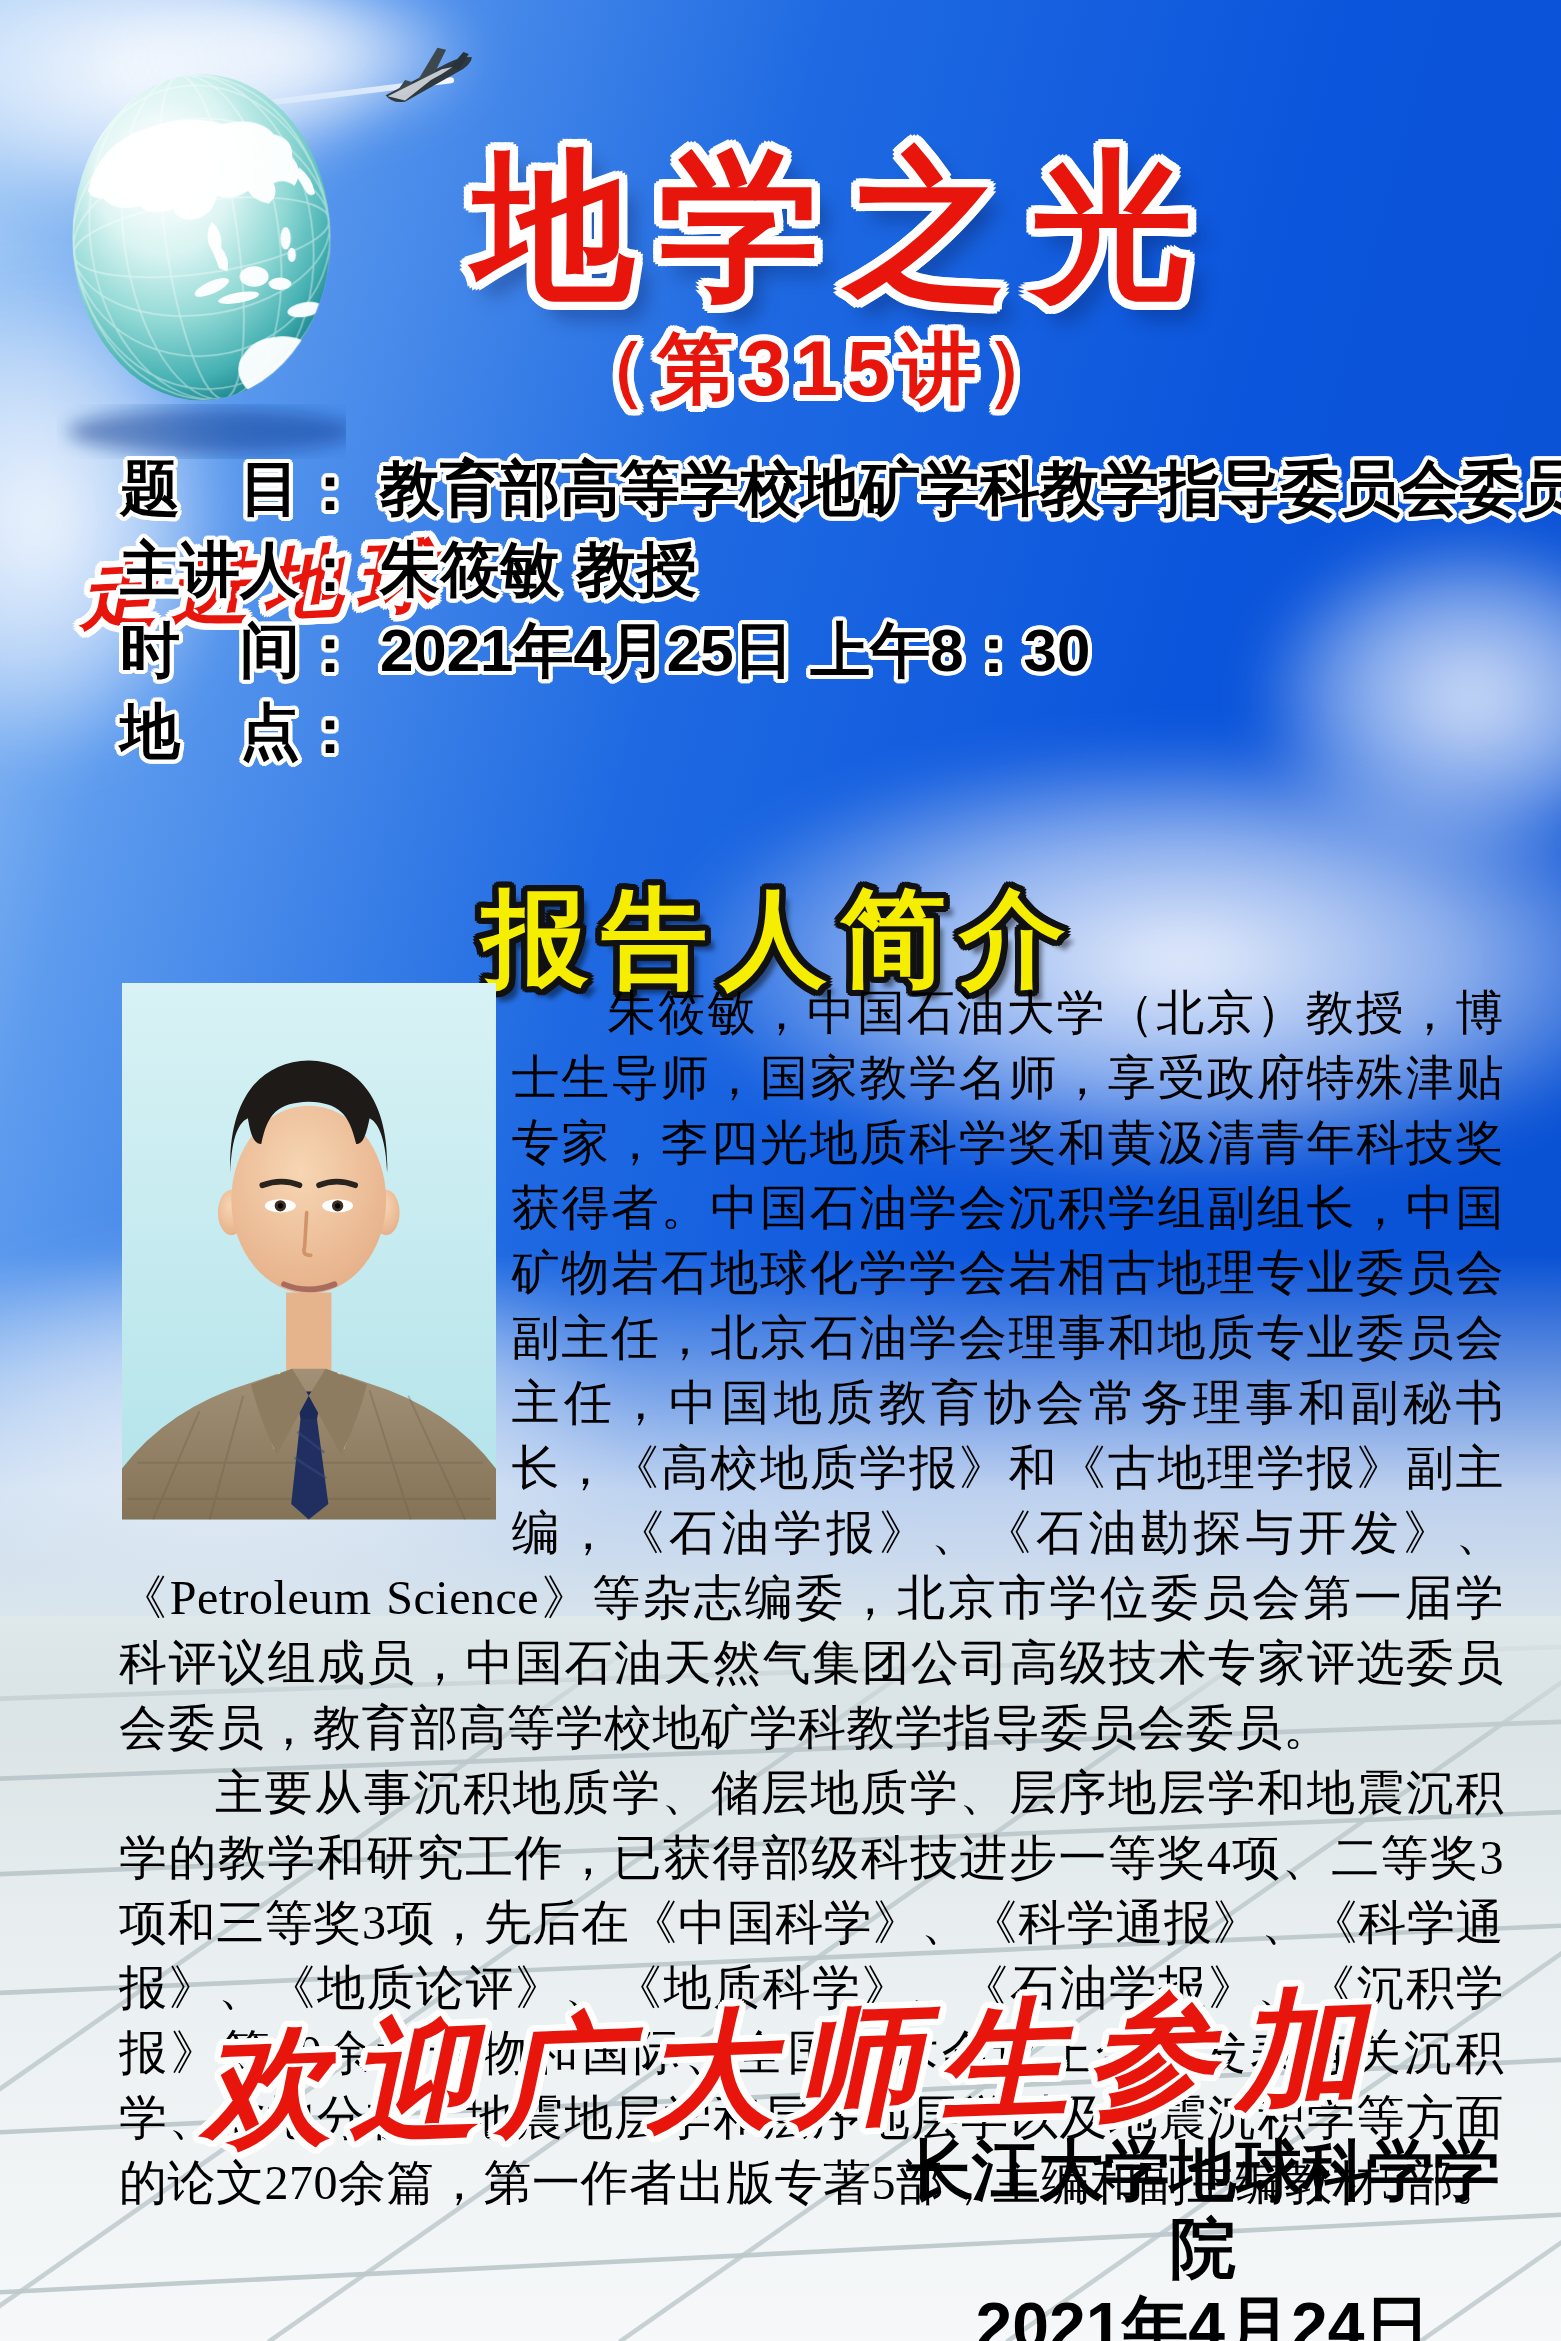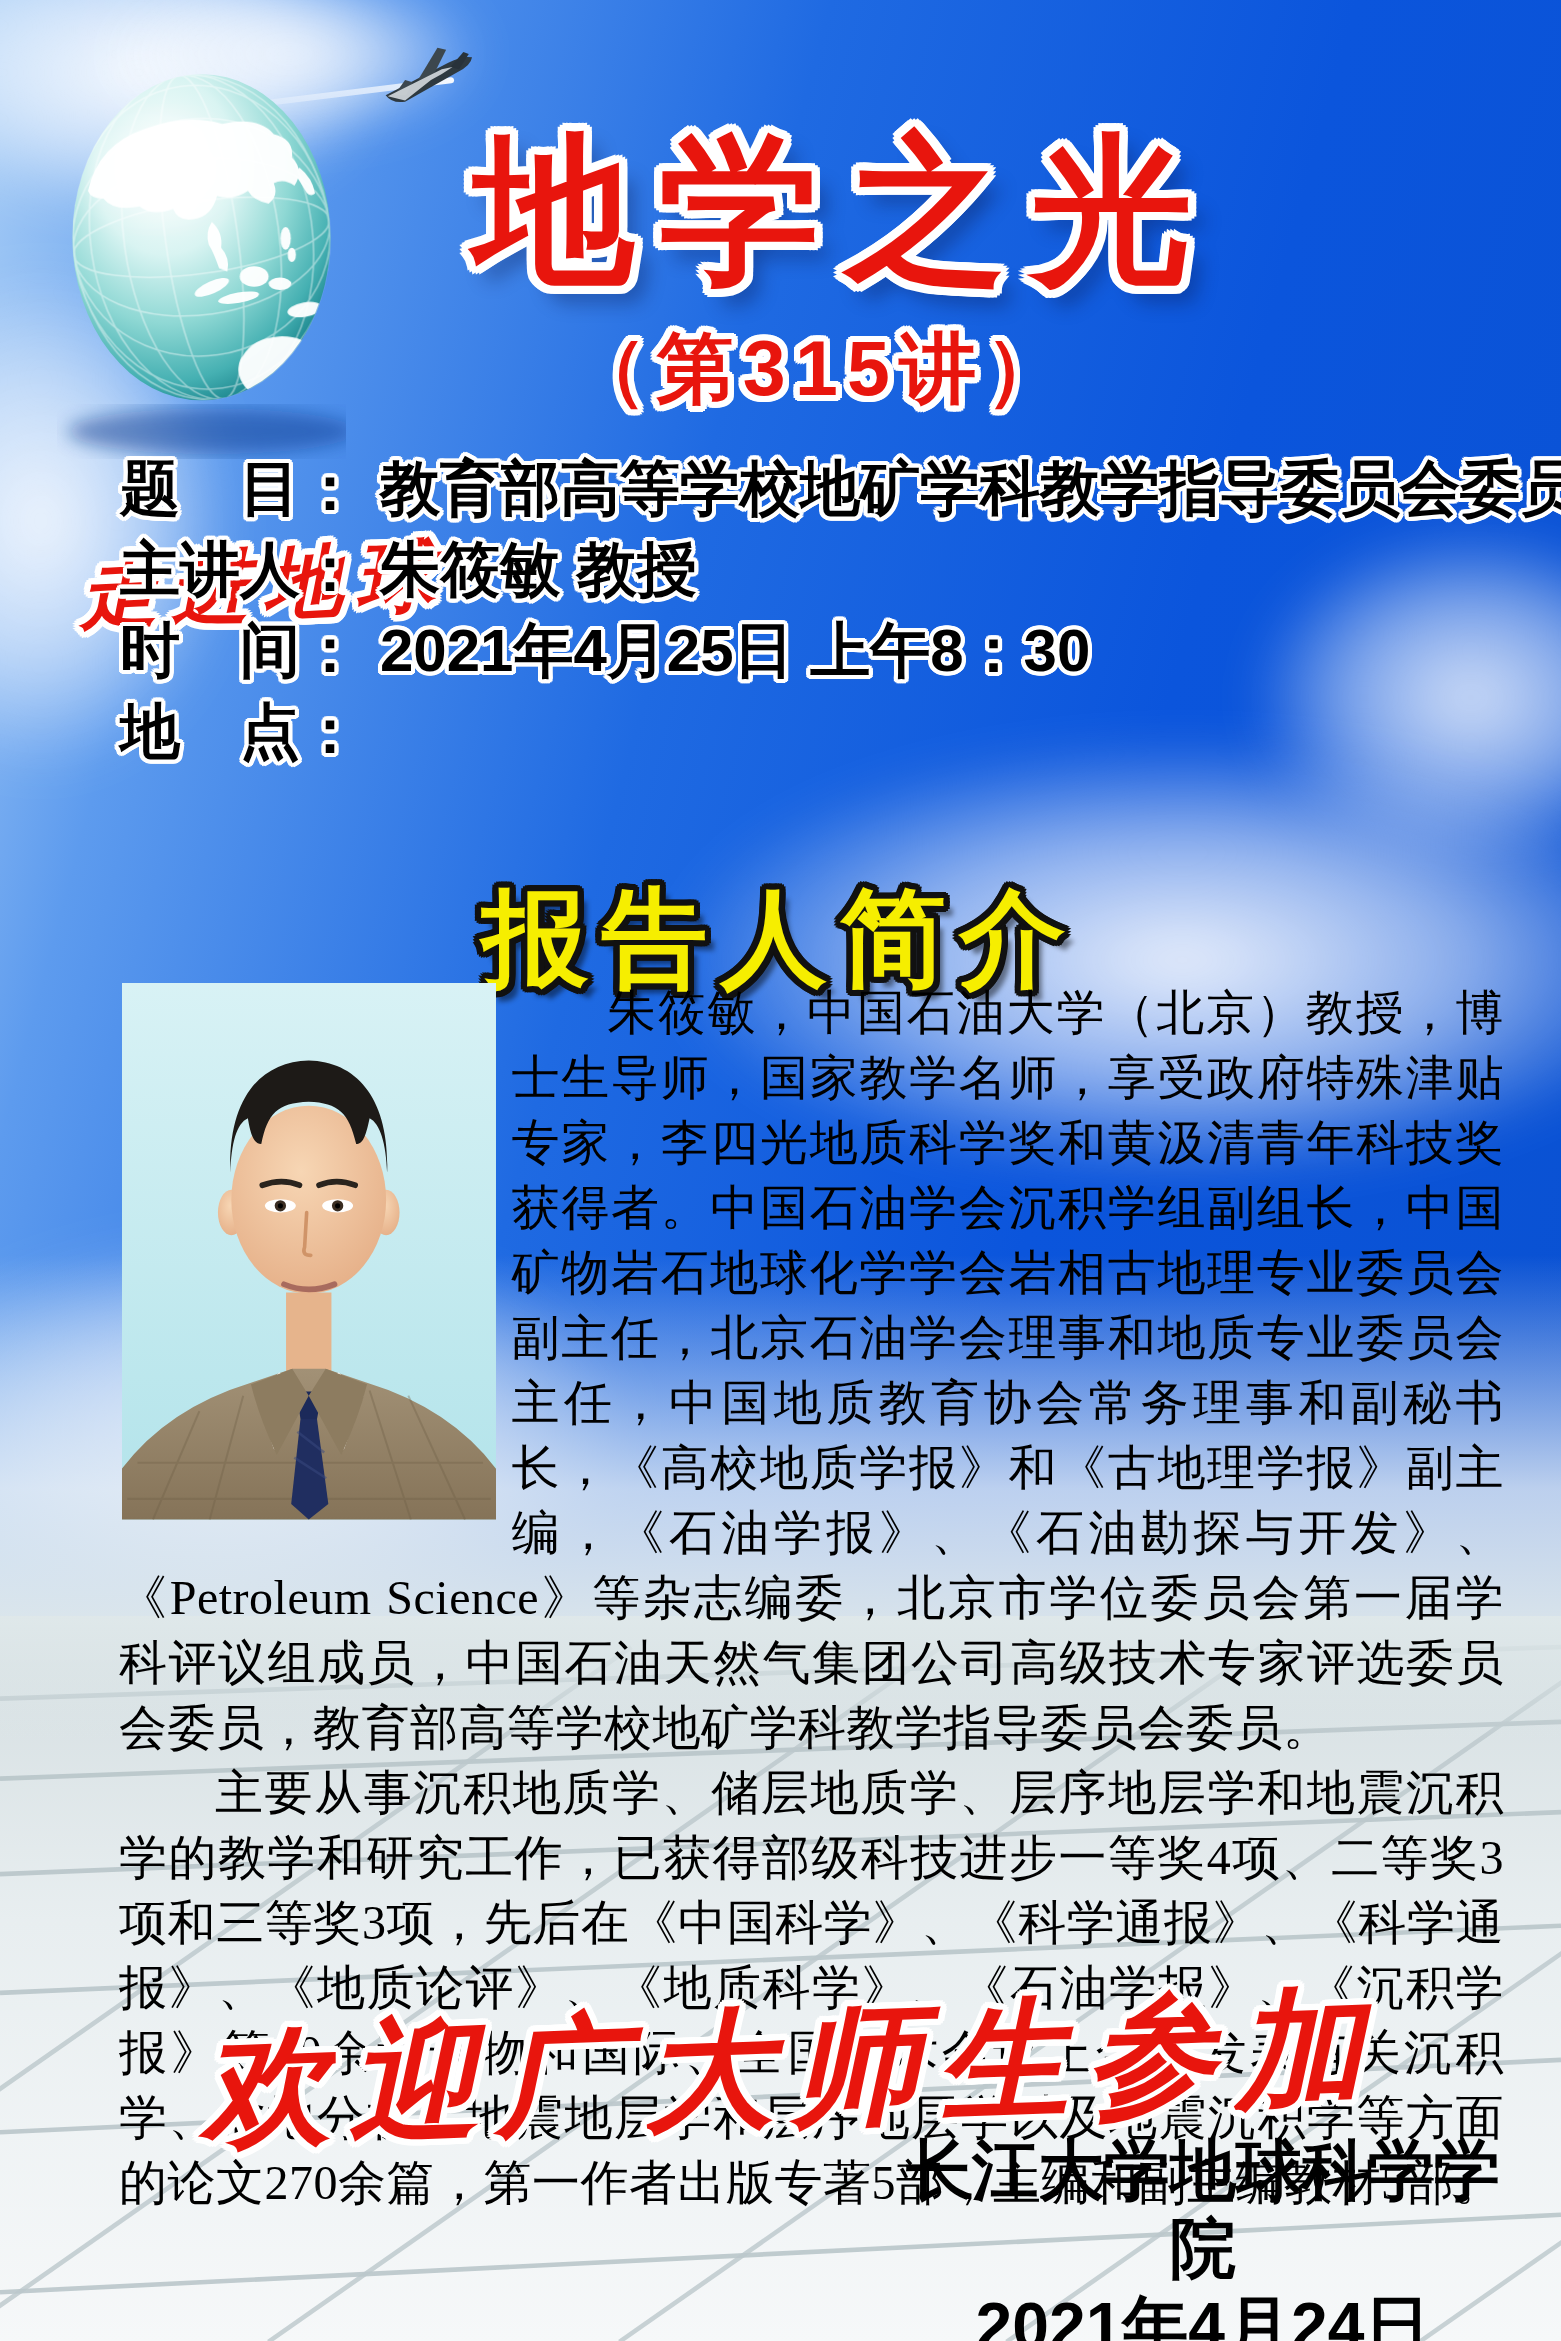"地学之光" #title { top: 104px -> 120px }
